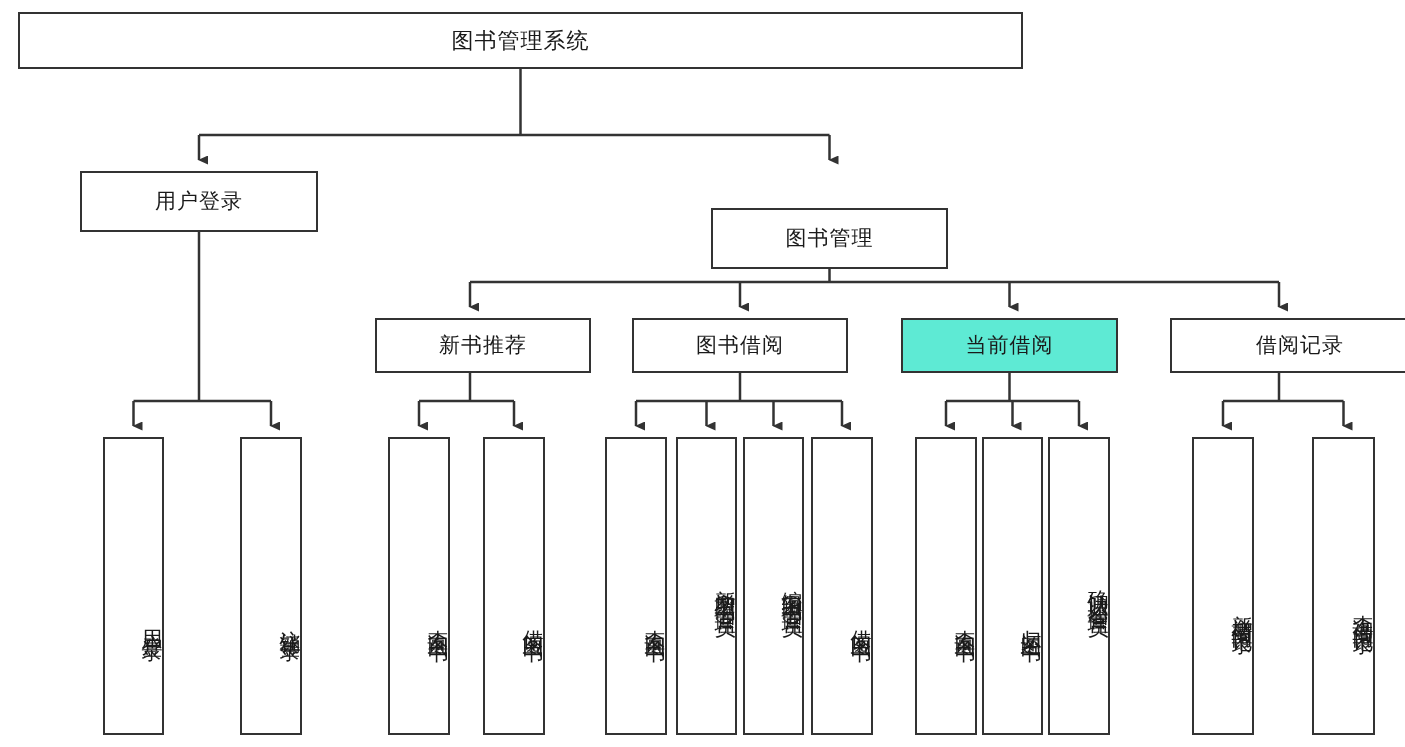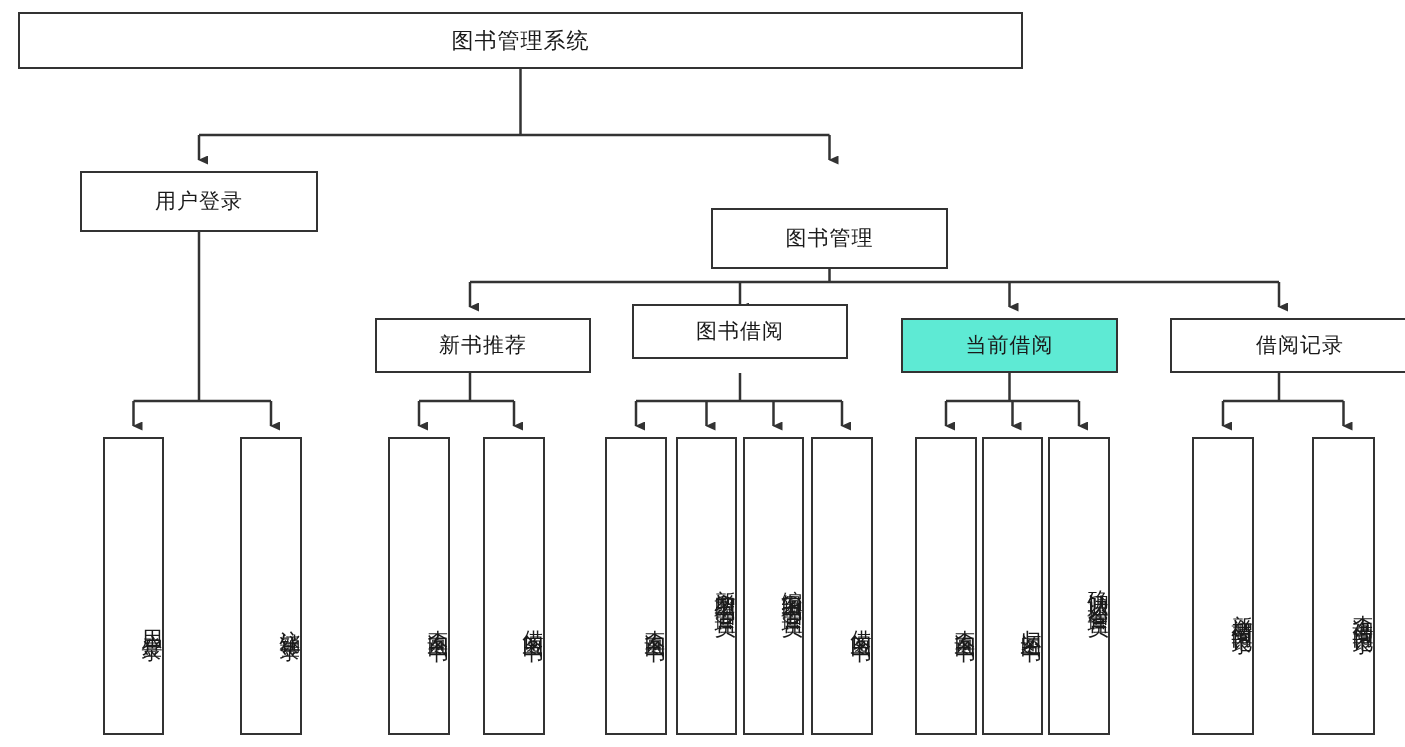"图书借阅" div.node { top: 304px -> 318px }
